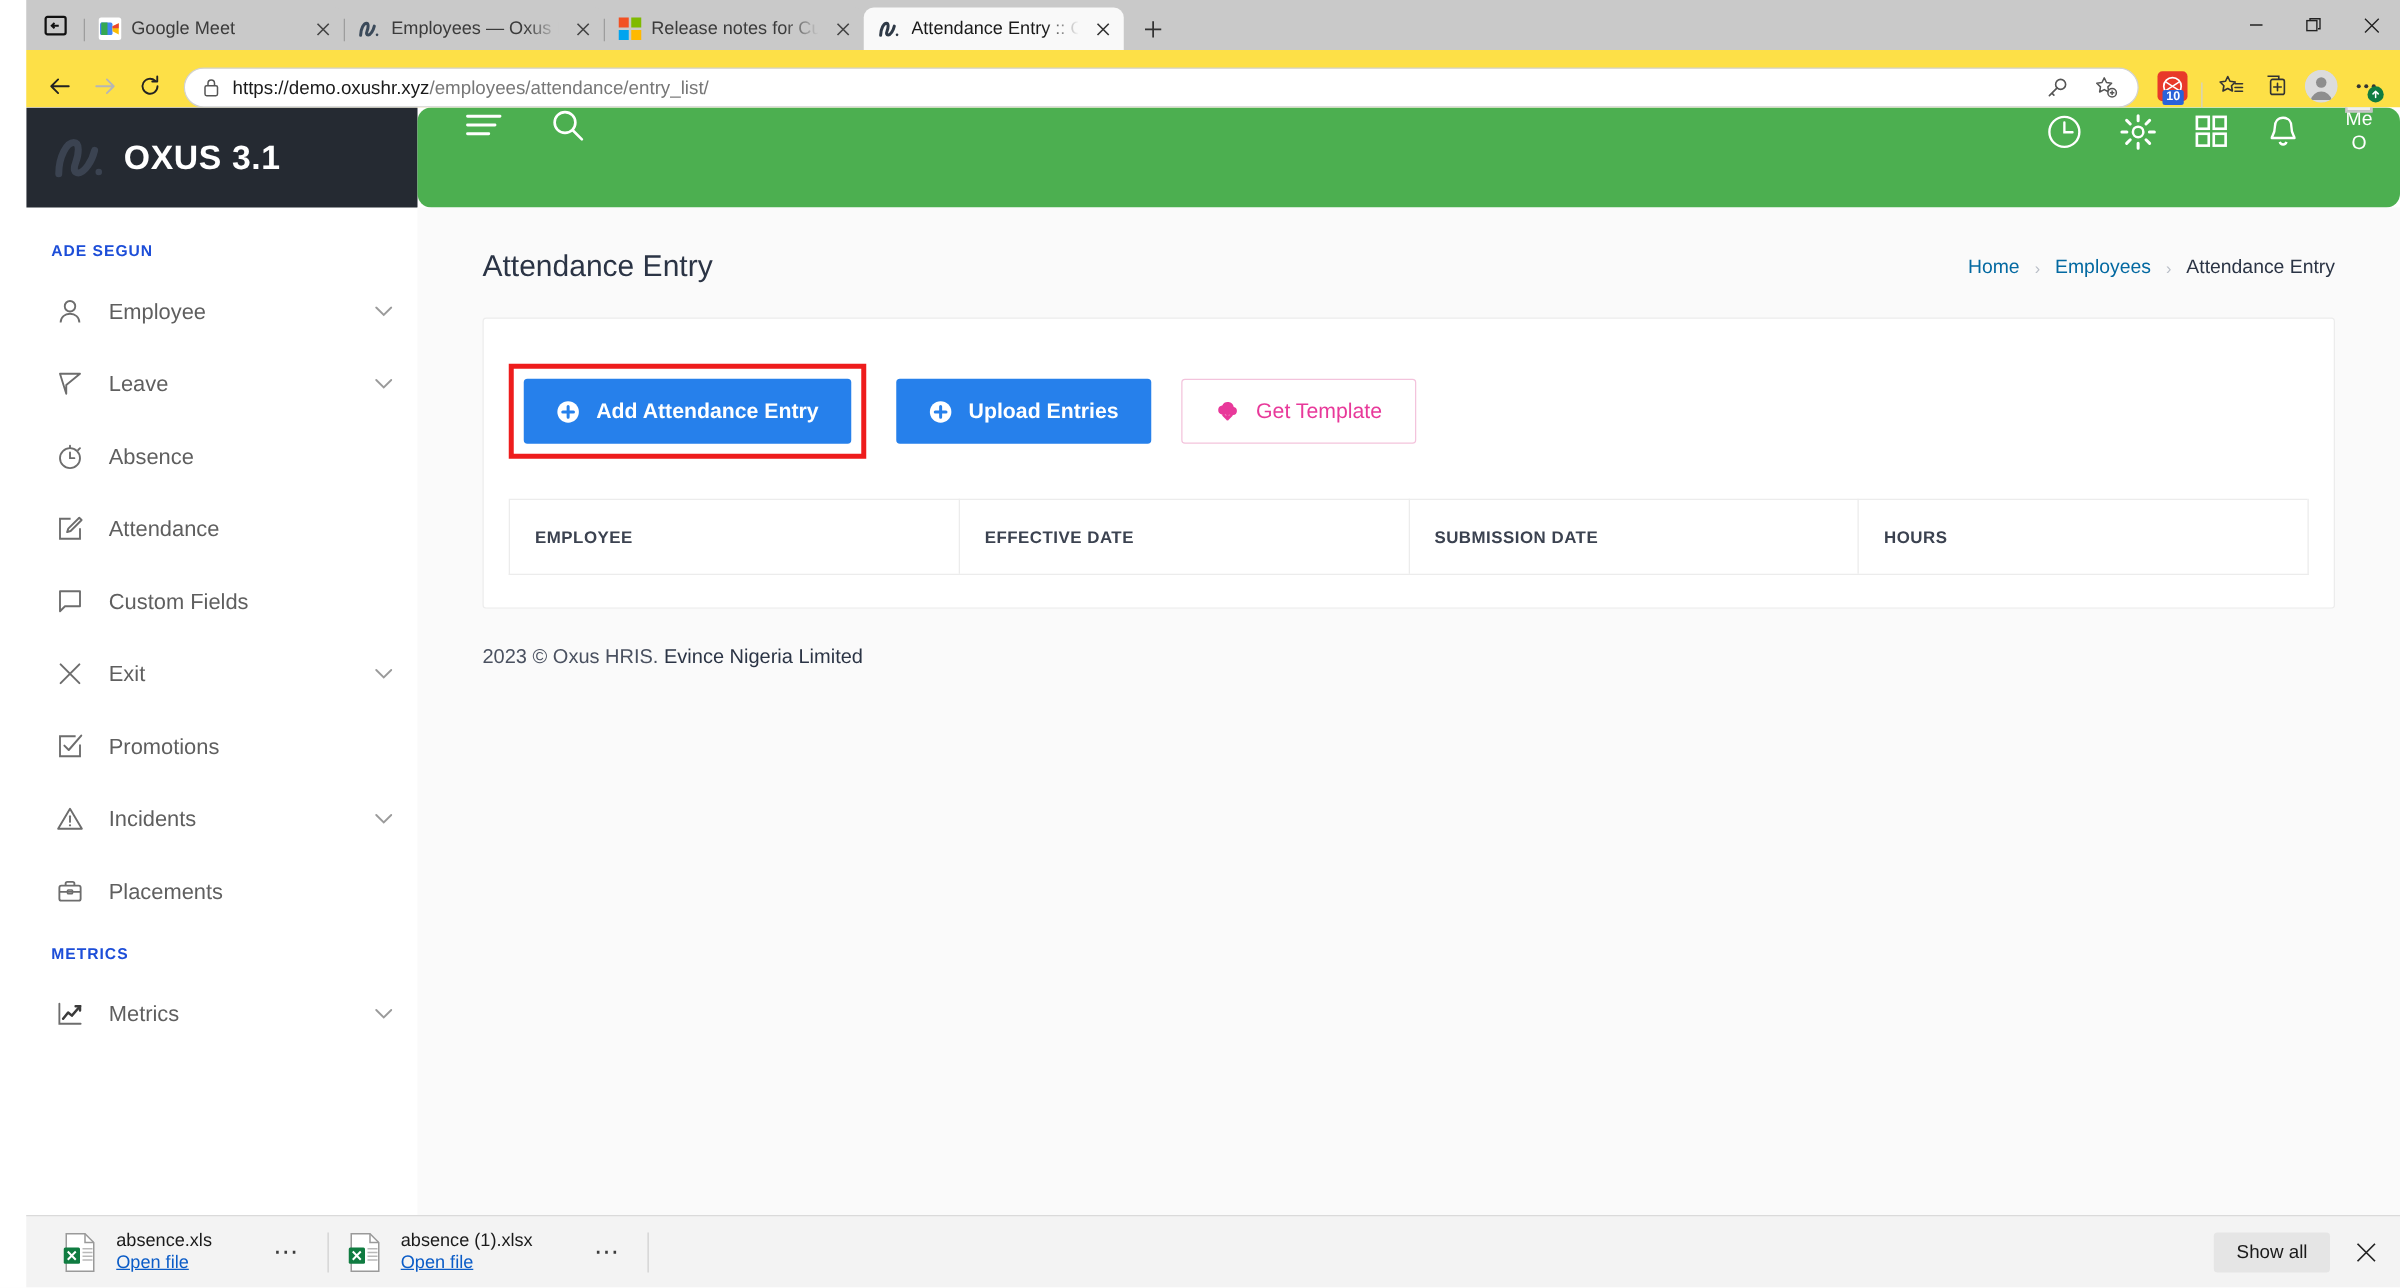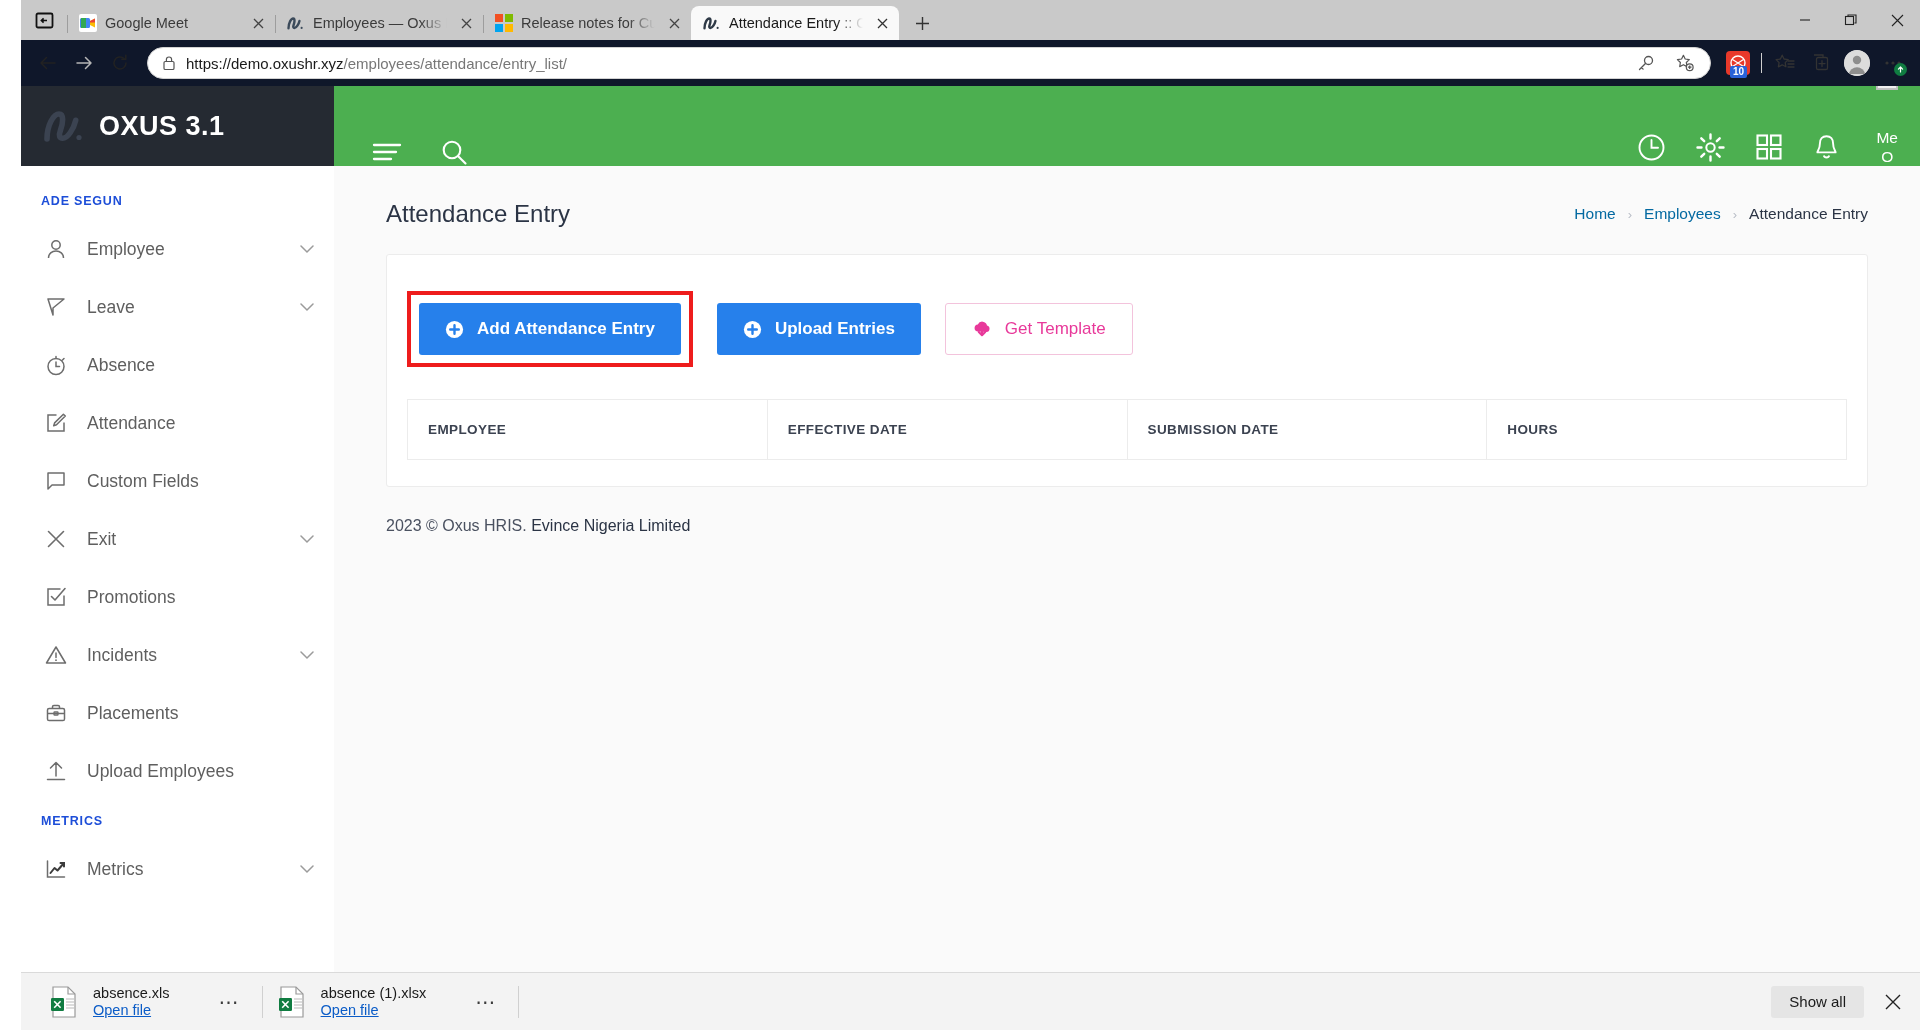"https://demo.oxushr.xyz/employees/attend" .toolbar { align-items: center -> flex-end; background: #0f172a -> #fde047 }
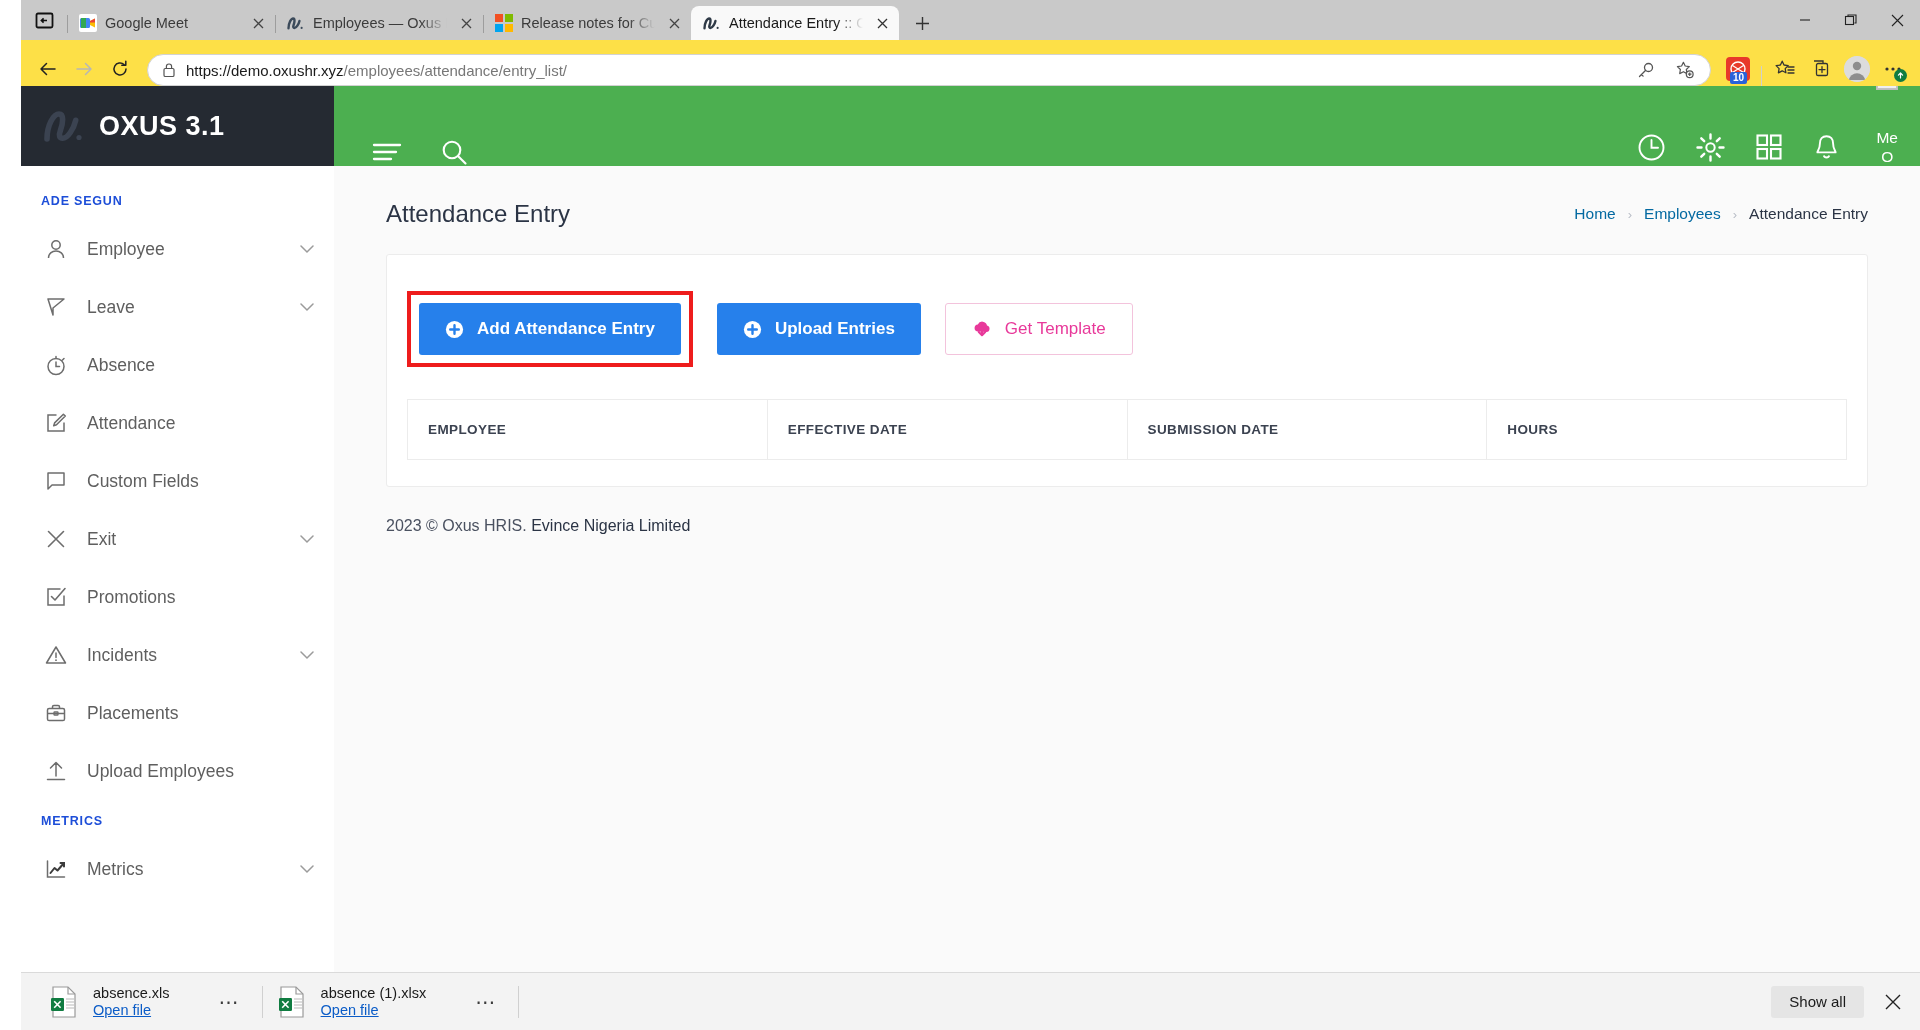"Me" .topbar { align-items: flex-end -> flex-start; border-radius: none -> 11px }
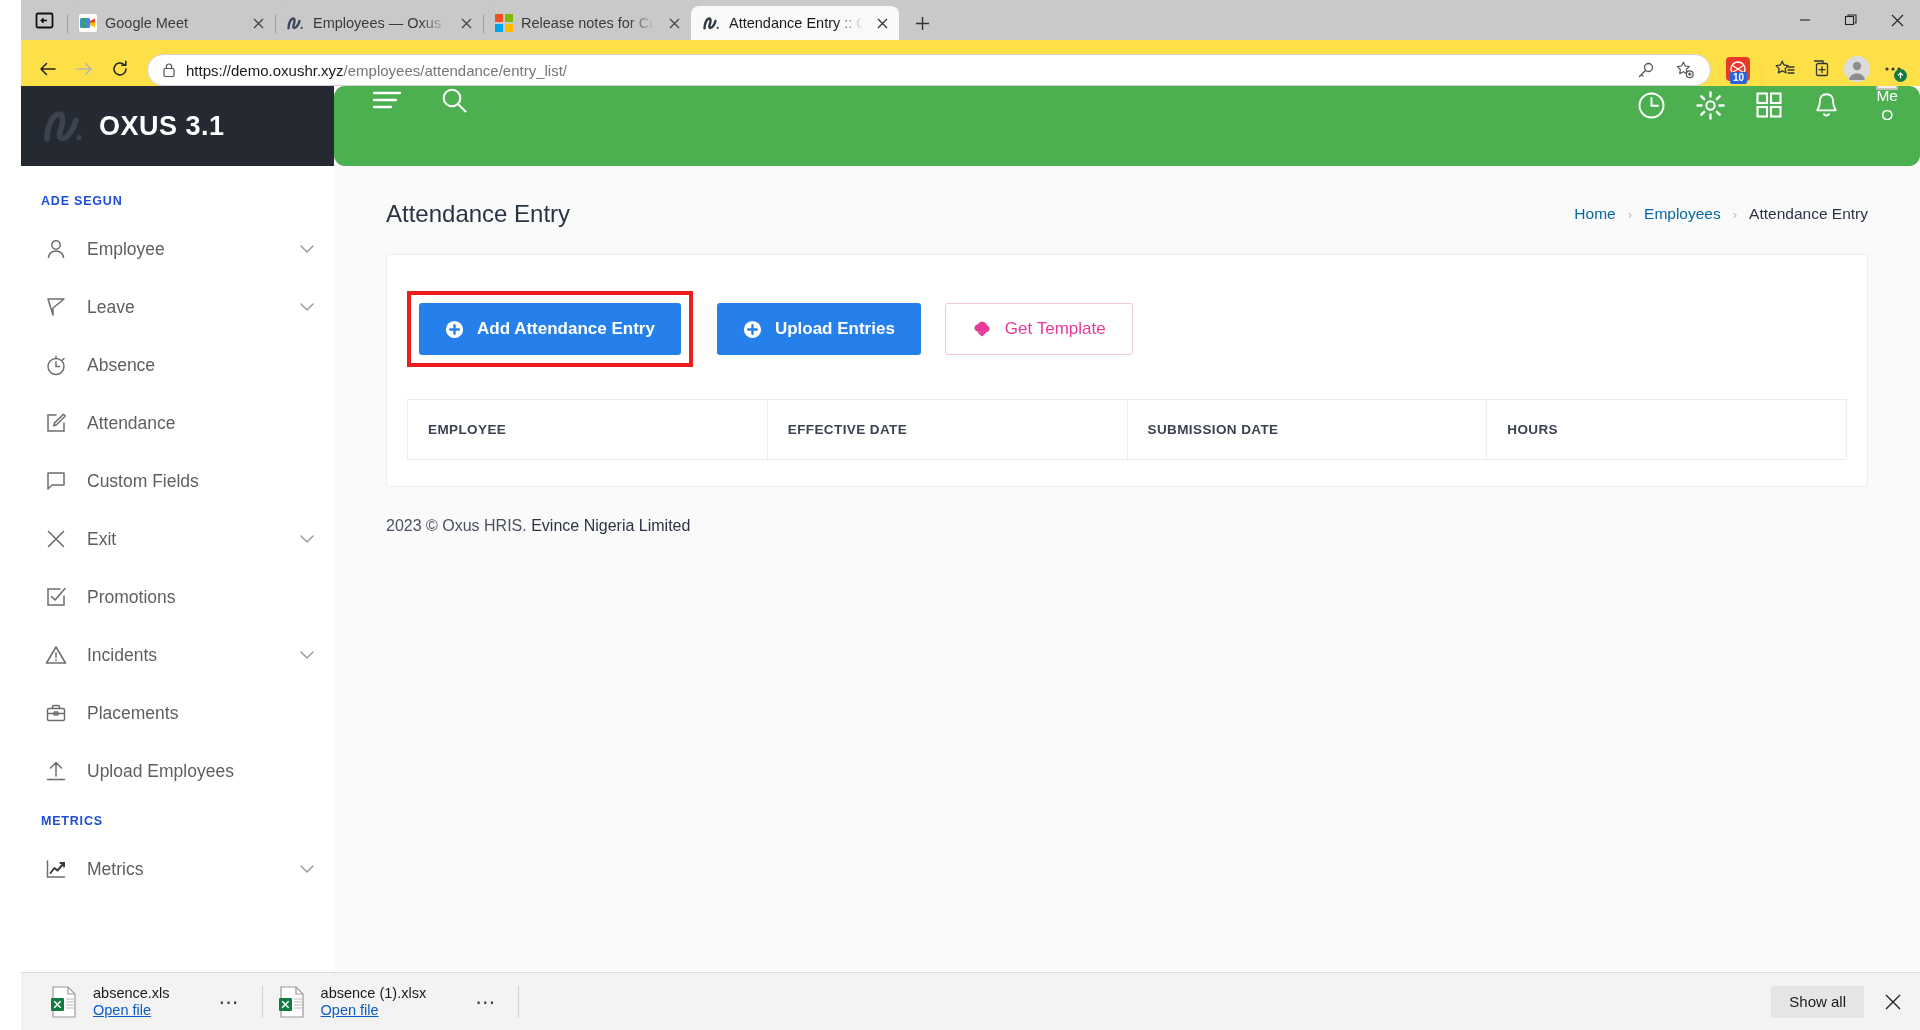"Upload Employees" div.side-item { html: <div> <span> <svg> <path></path> </svg> </span> <span>Upload Employees</span> </div> -> none }
